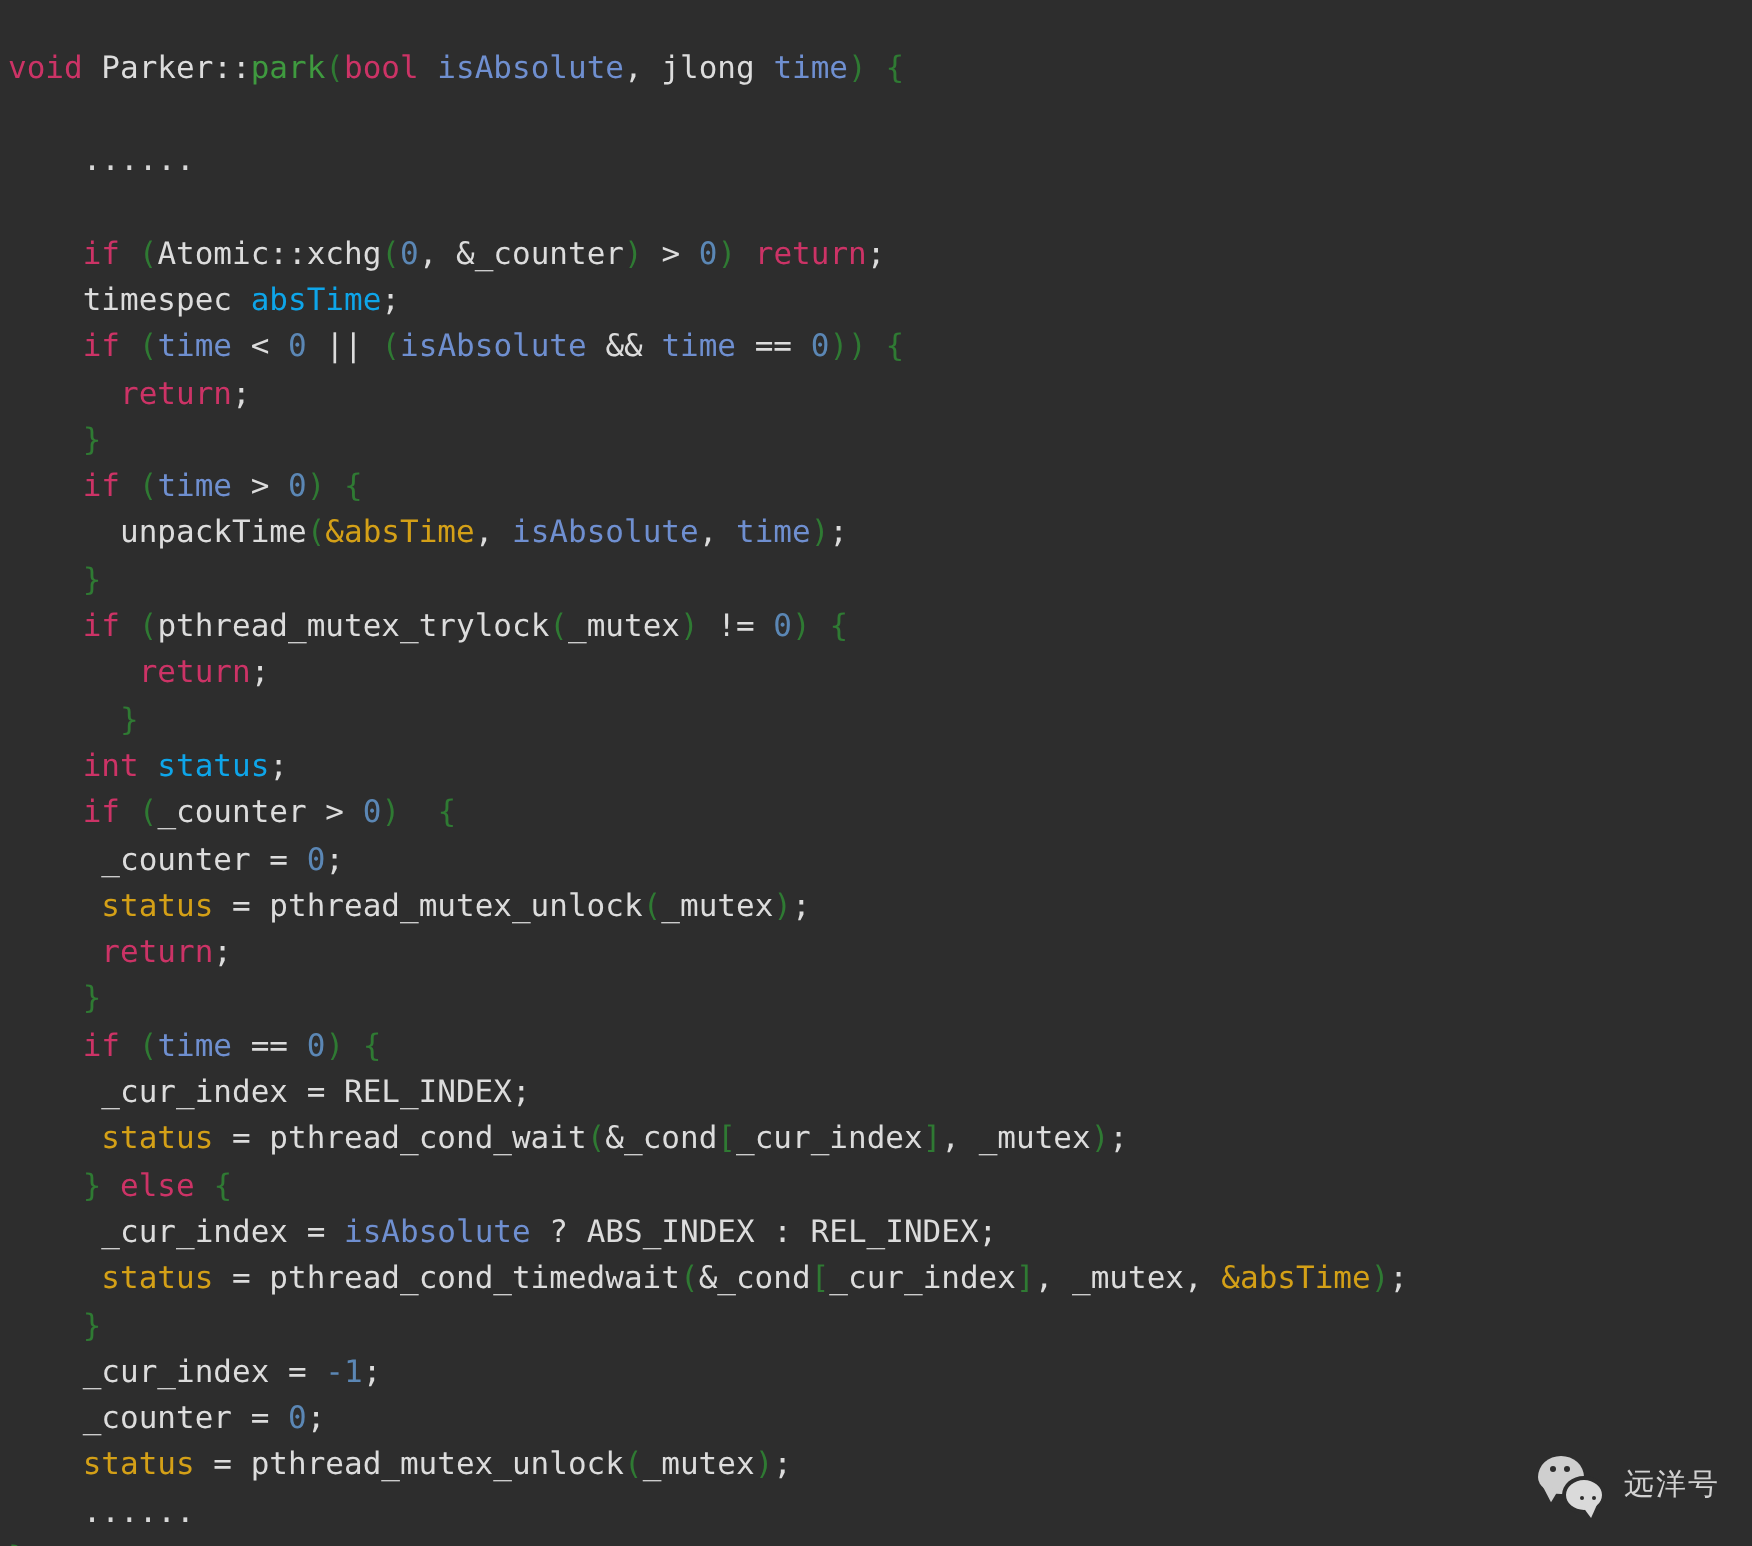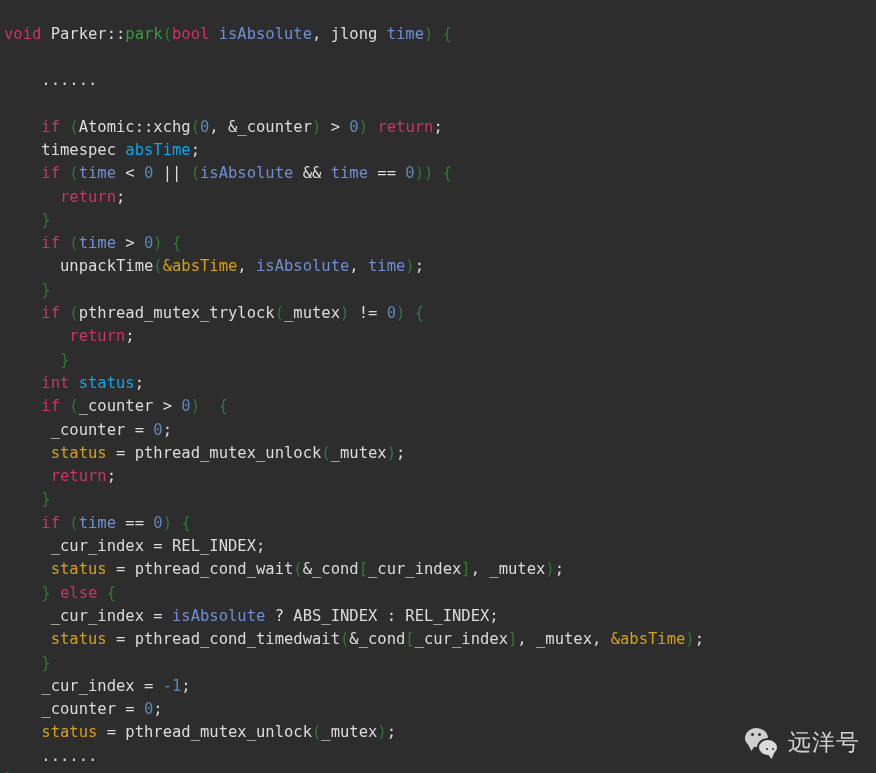"远洋号" #watermark .wm-text { font-size: 23px -> 15px }
